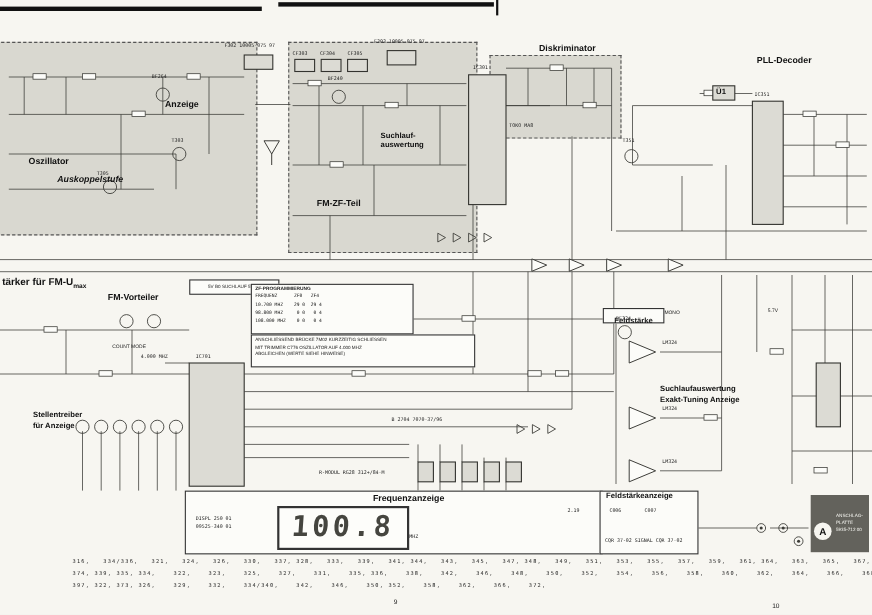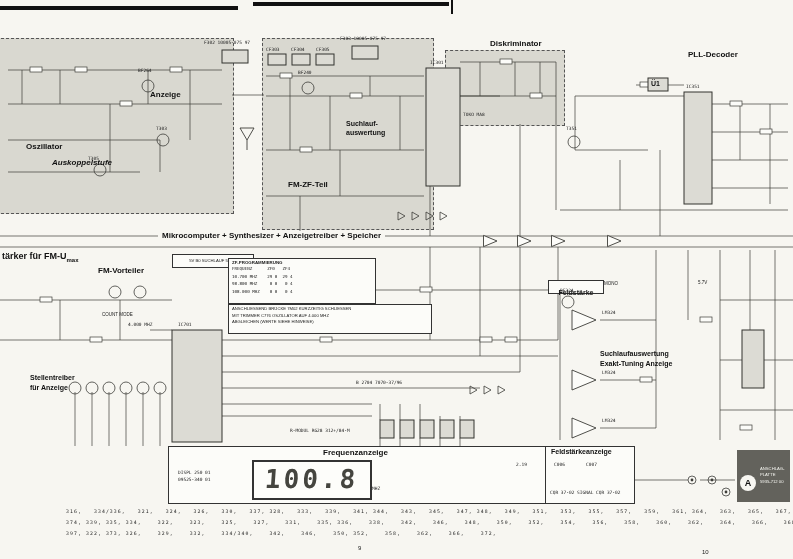"Mikrocomputer + Synthesizer +" div.lbl { html: <div>Mikrocomputer + Synthesizer + Anzeigetreiber + Speicher</div> -> none }
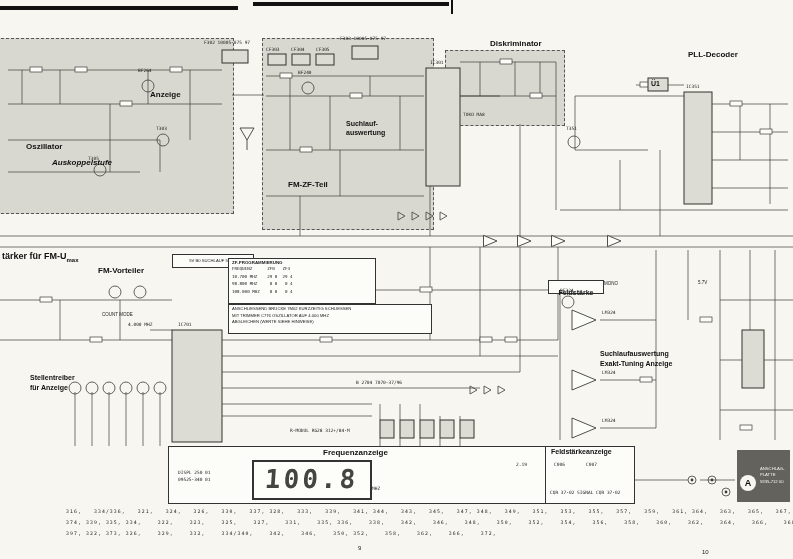"Frequenzanzeige" div.lbl { left: 276px -> 292px }
